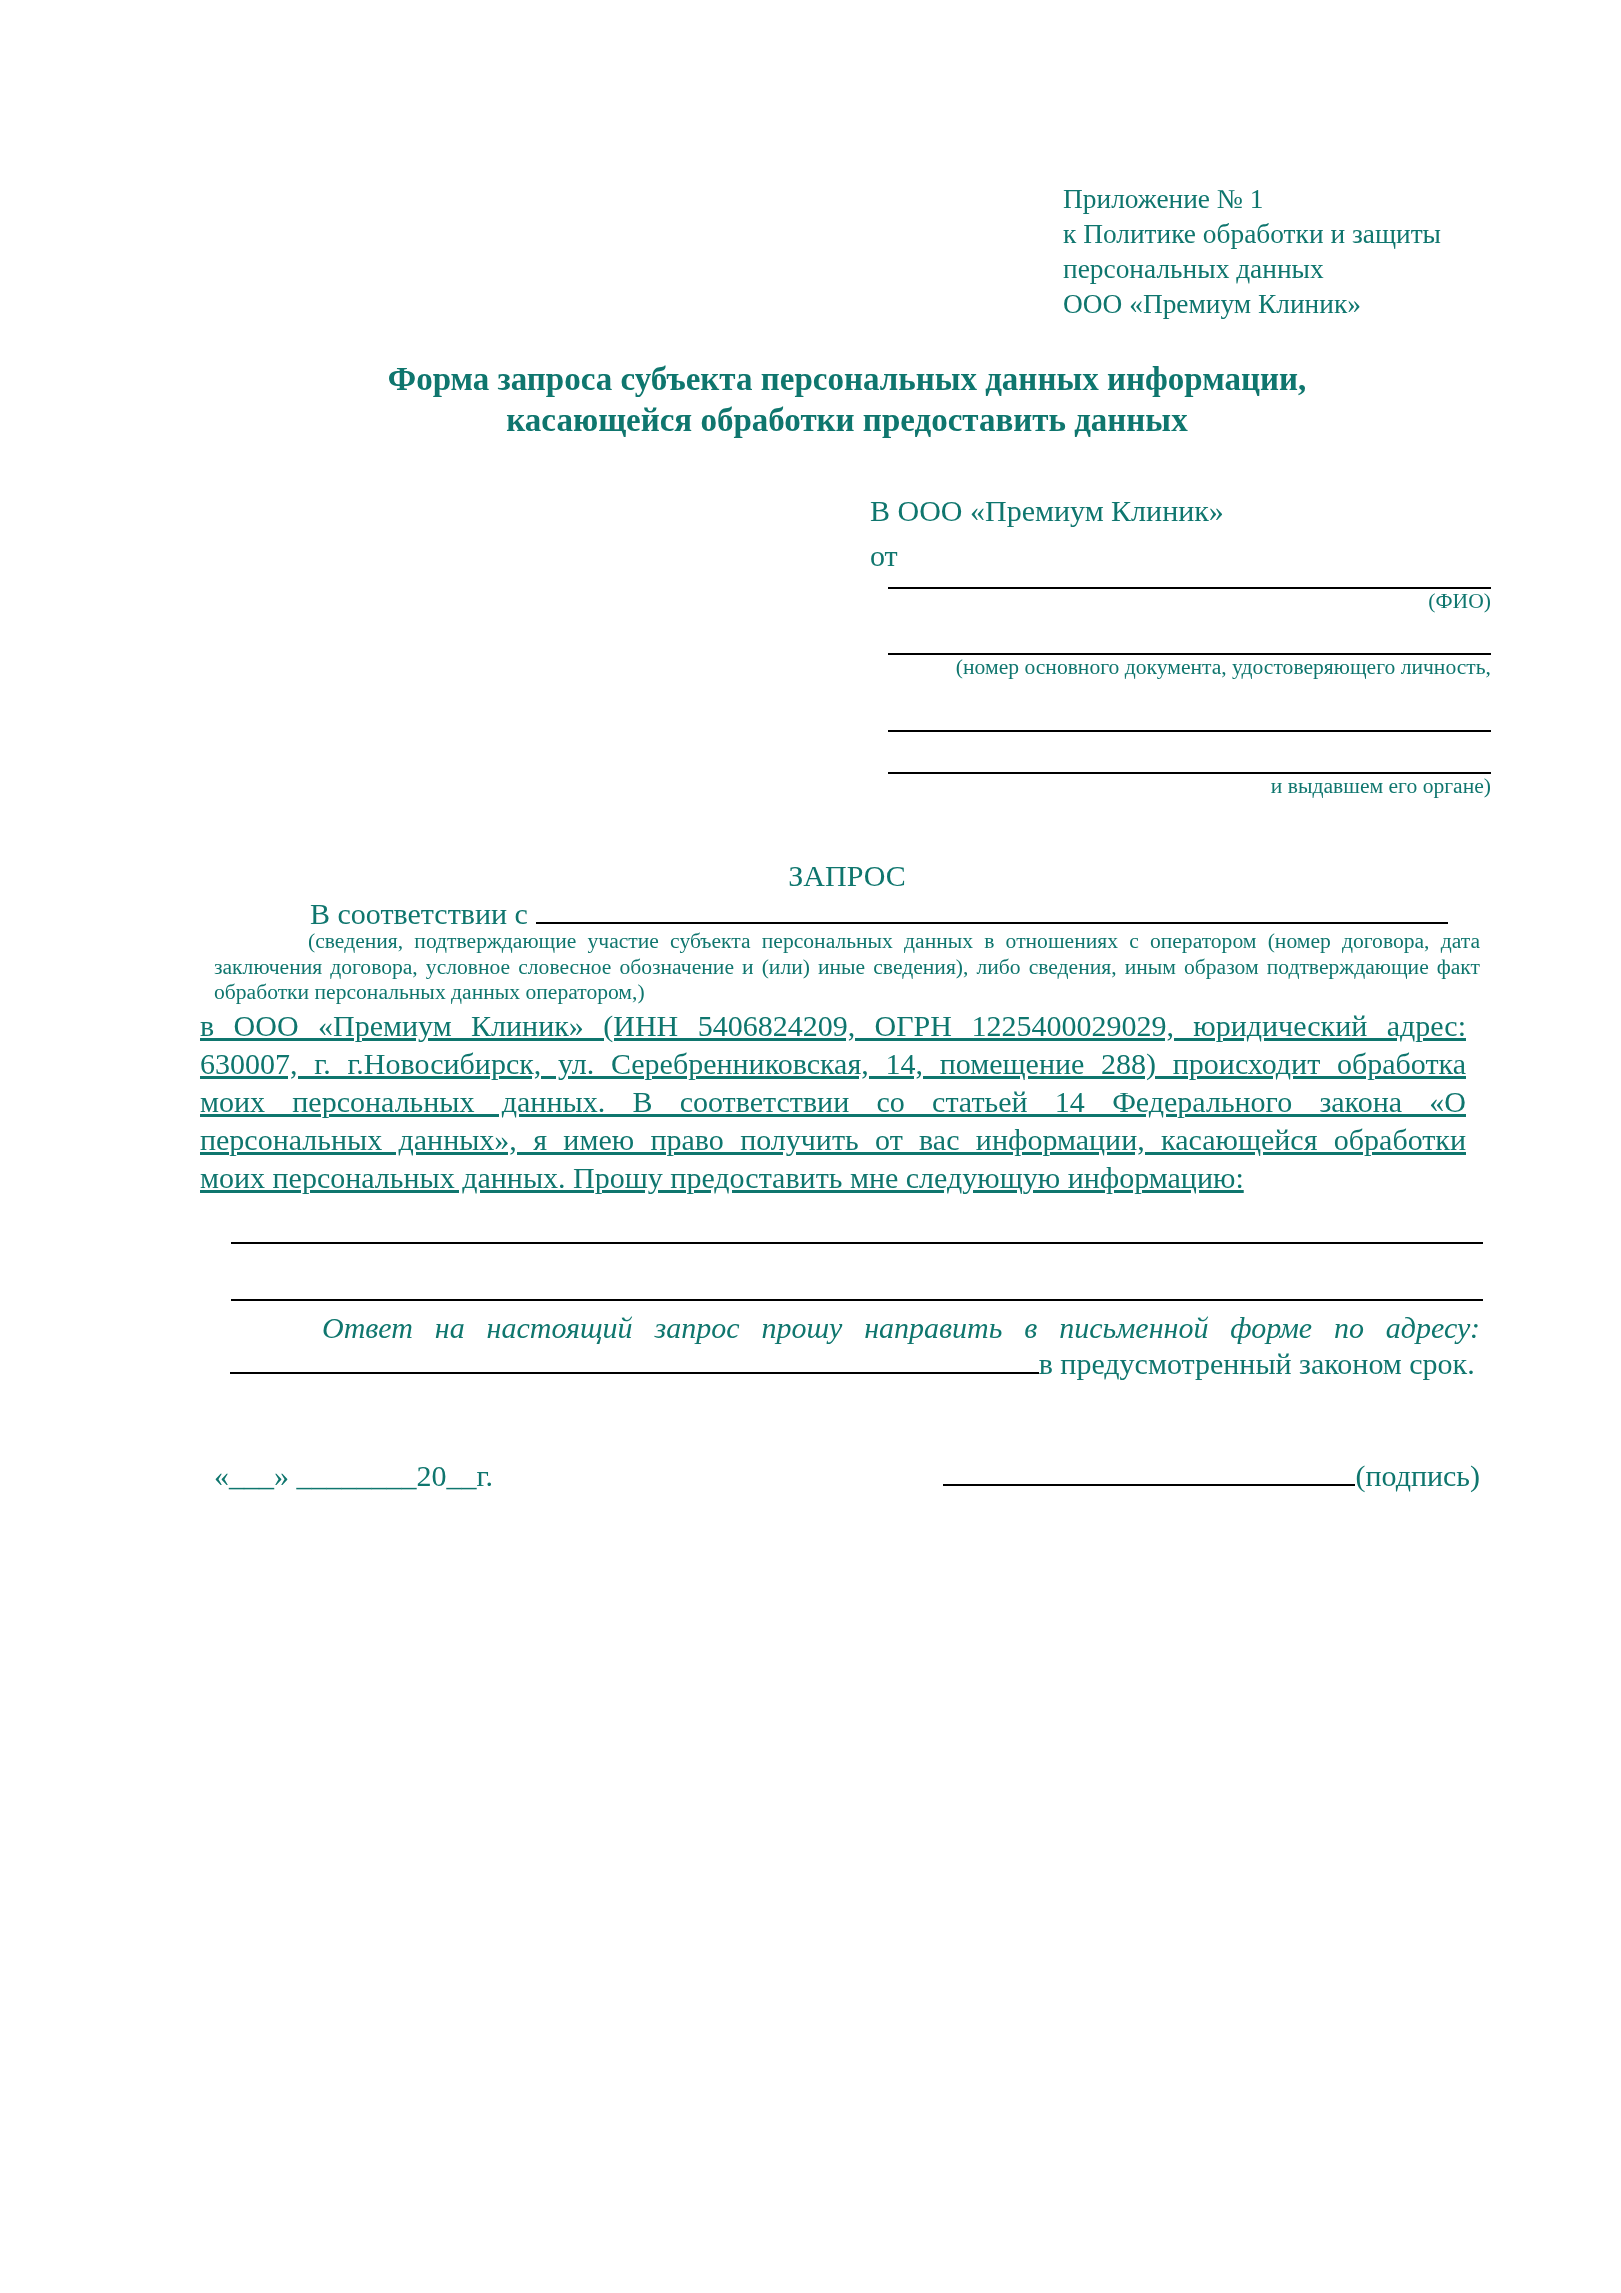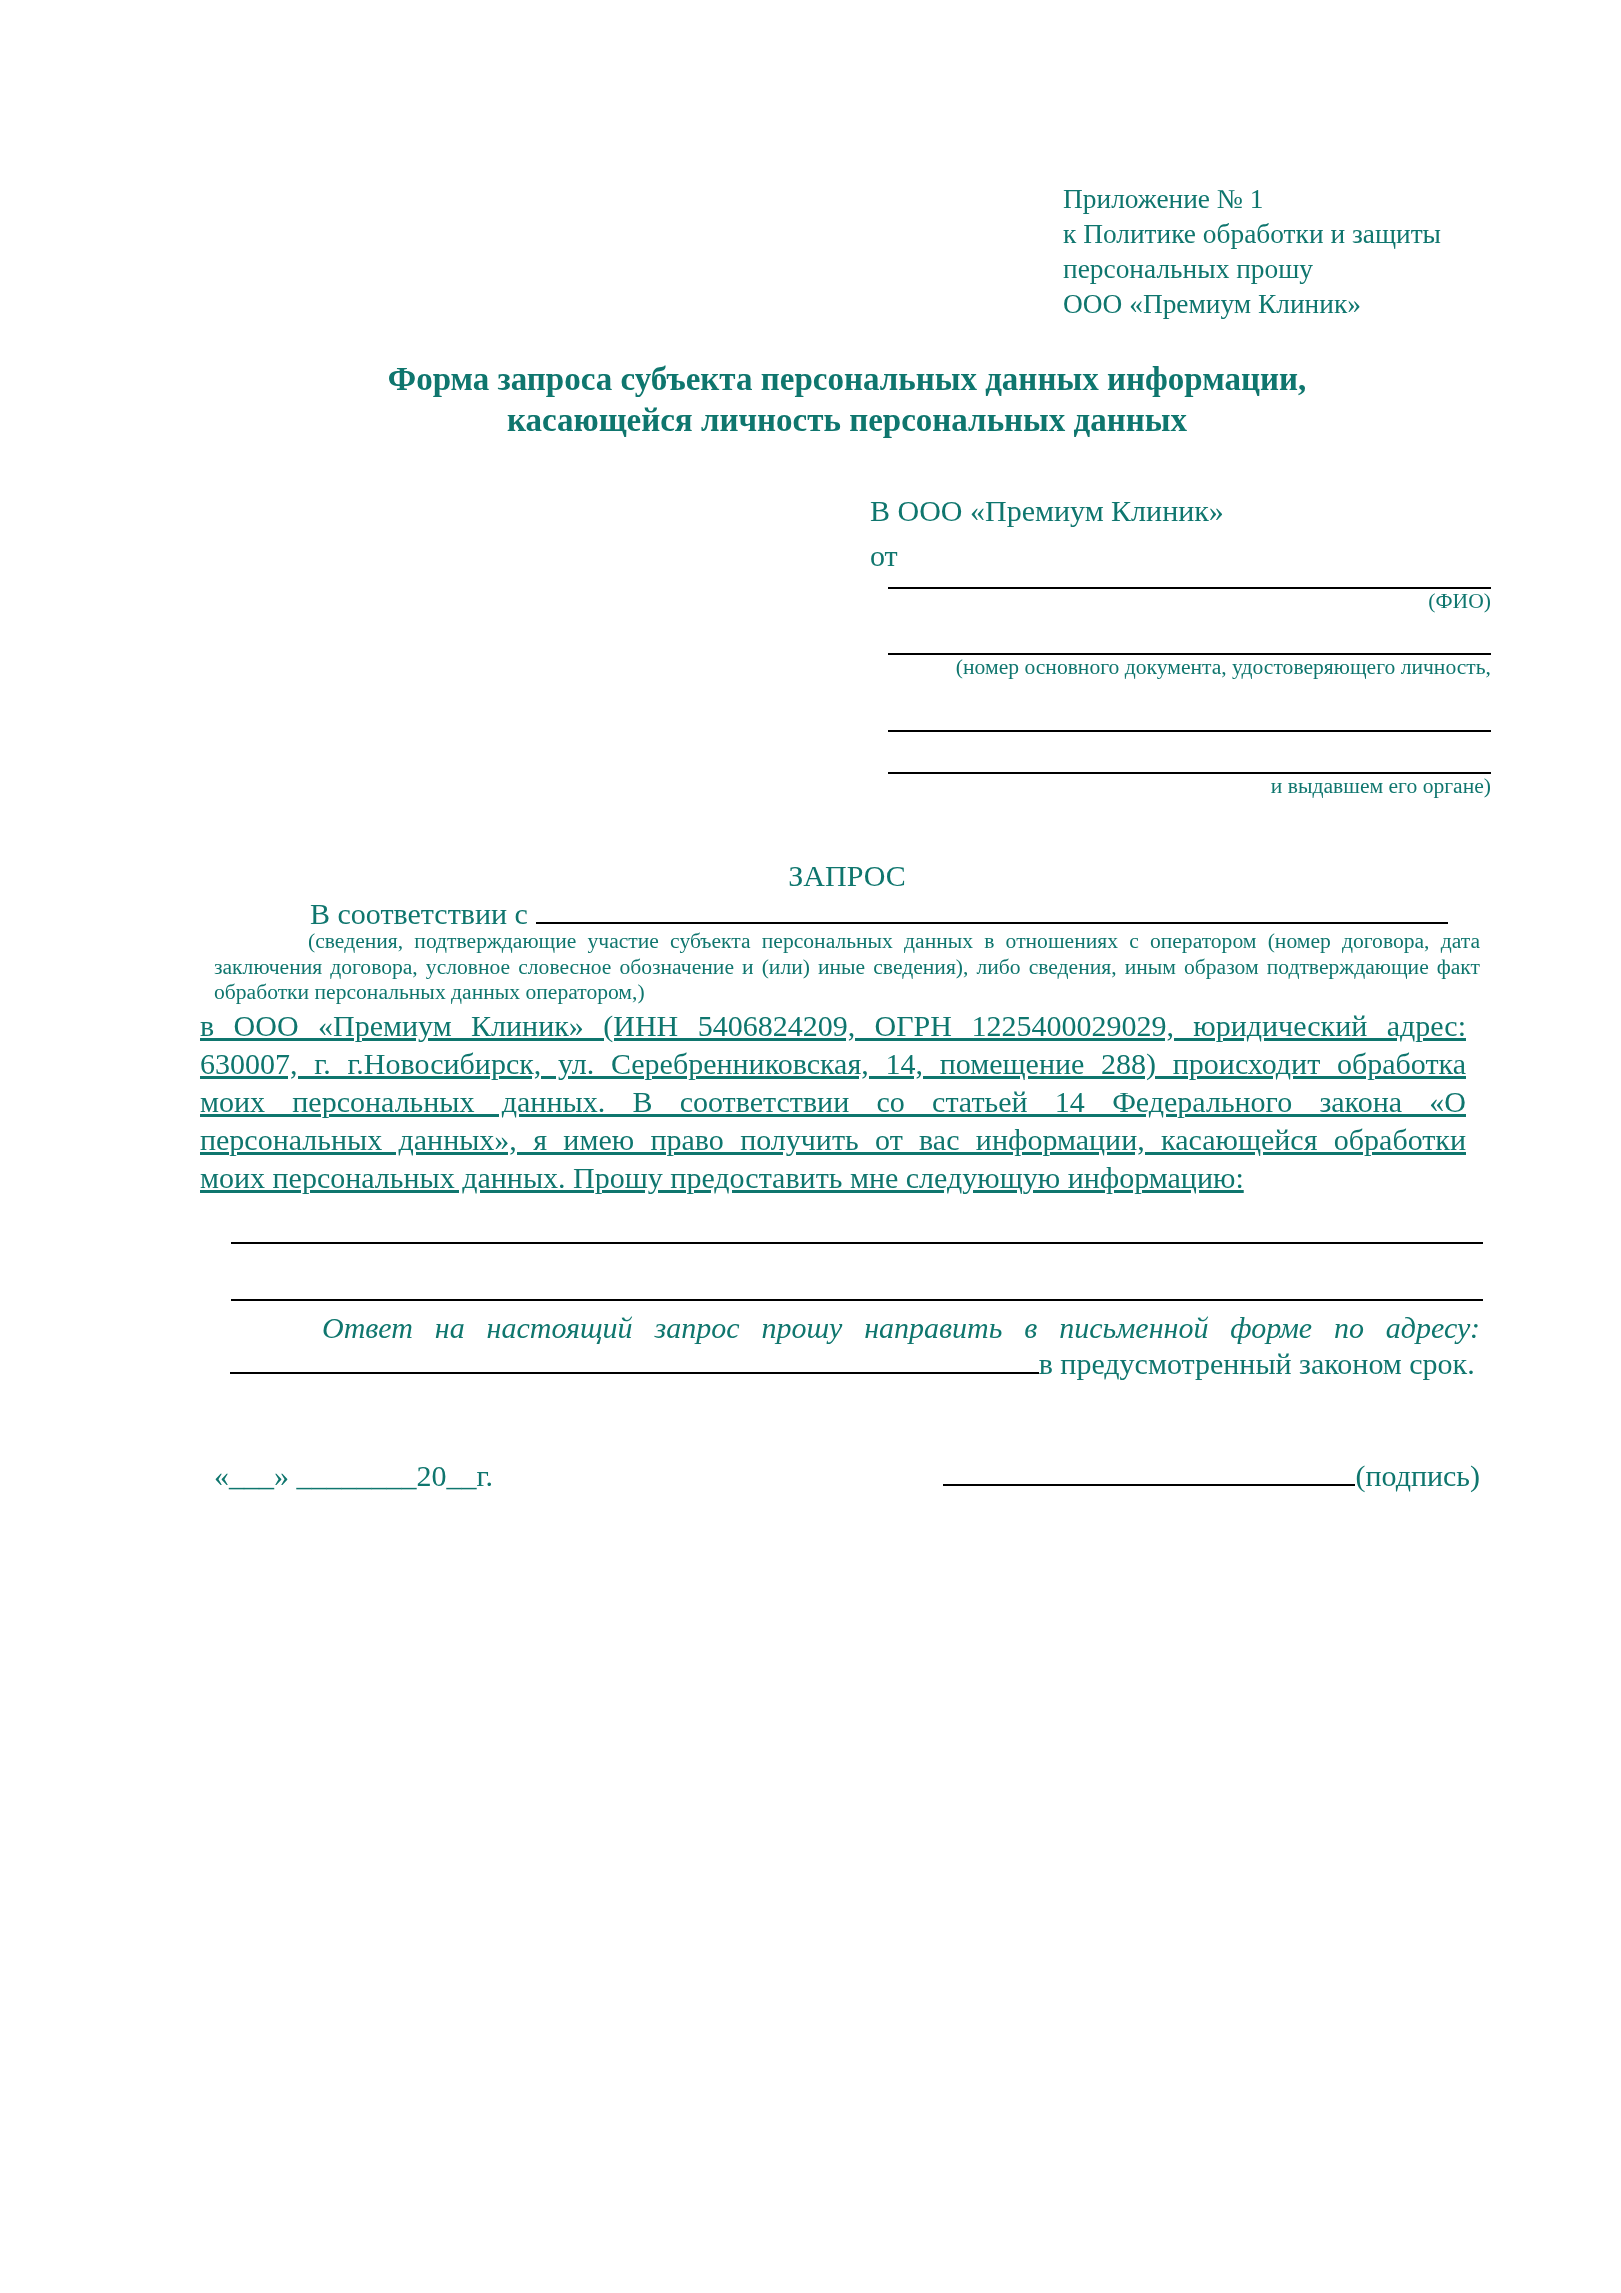"персональных прошу" div { text: прошу -> данных }
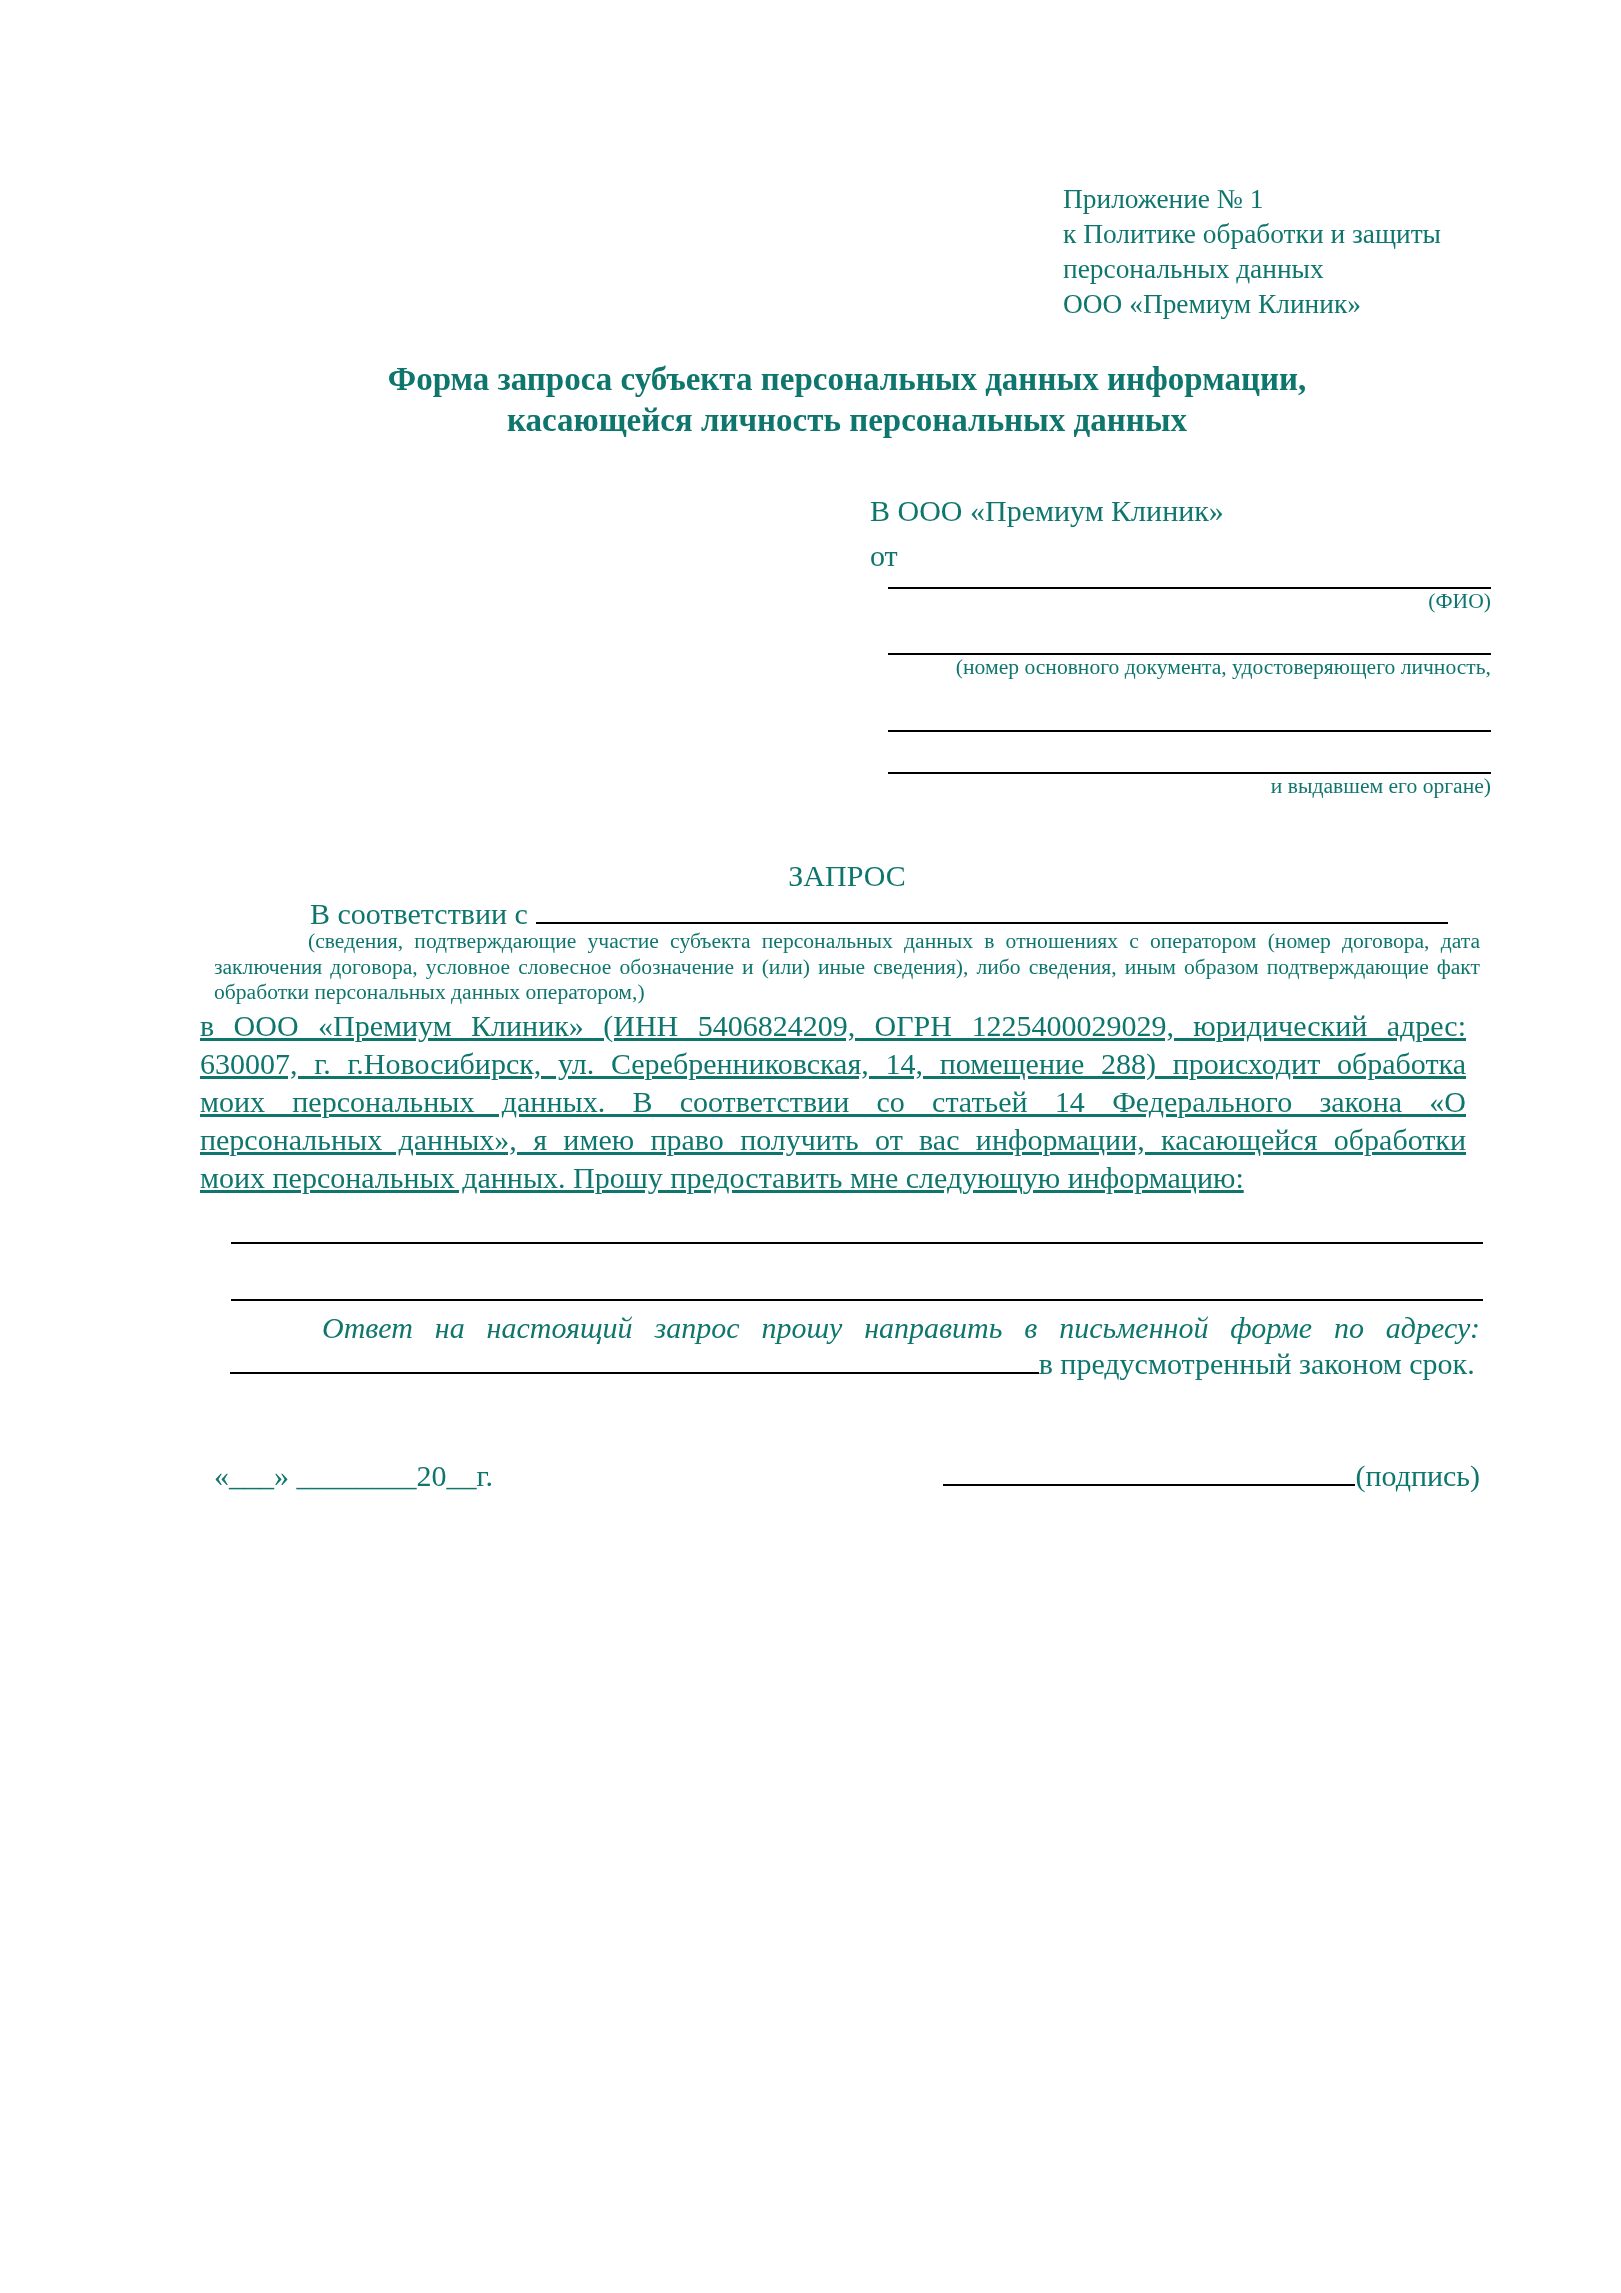"касающейся личность персональных данных" div { text: личность персональных -> обработки предоставить }
